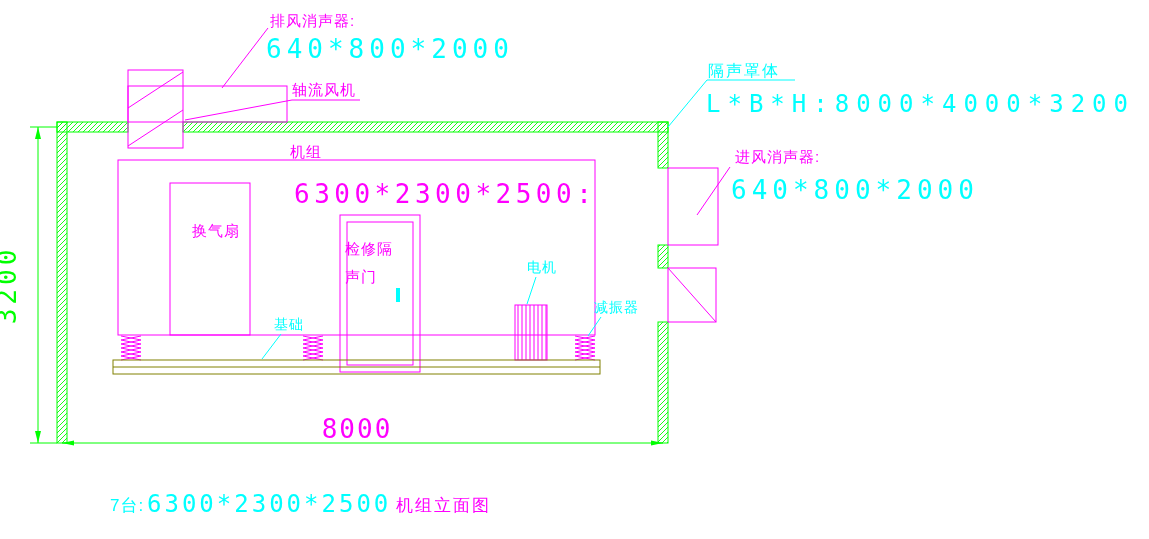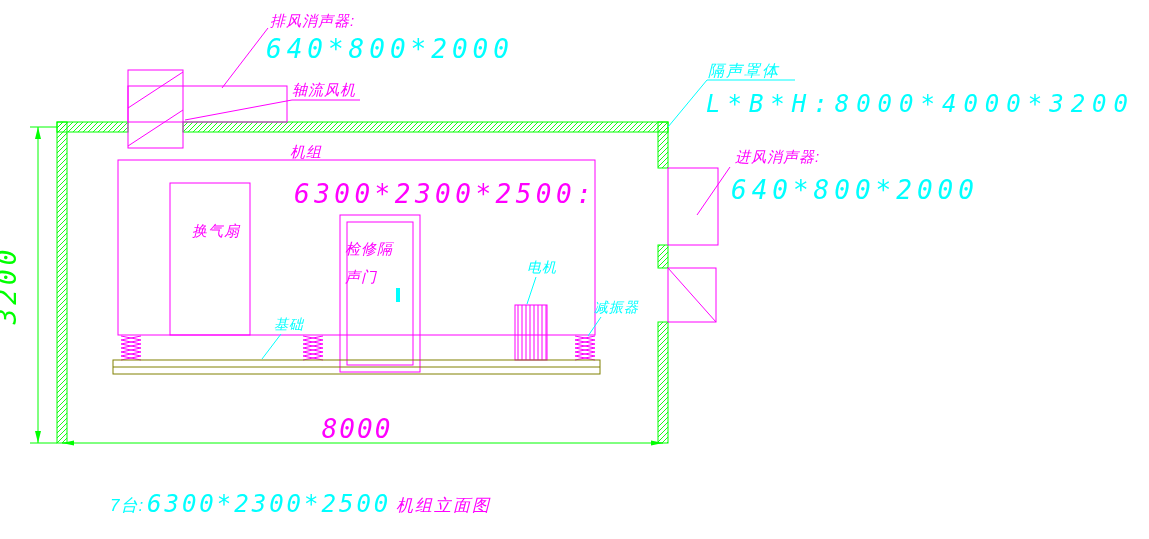"排风消声器:" .canvas { font-style: italic -> none }
